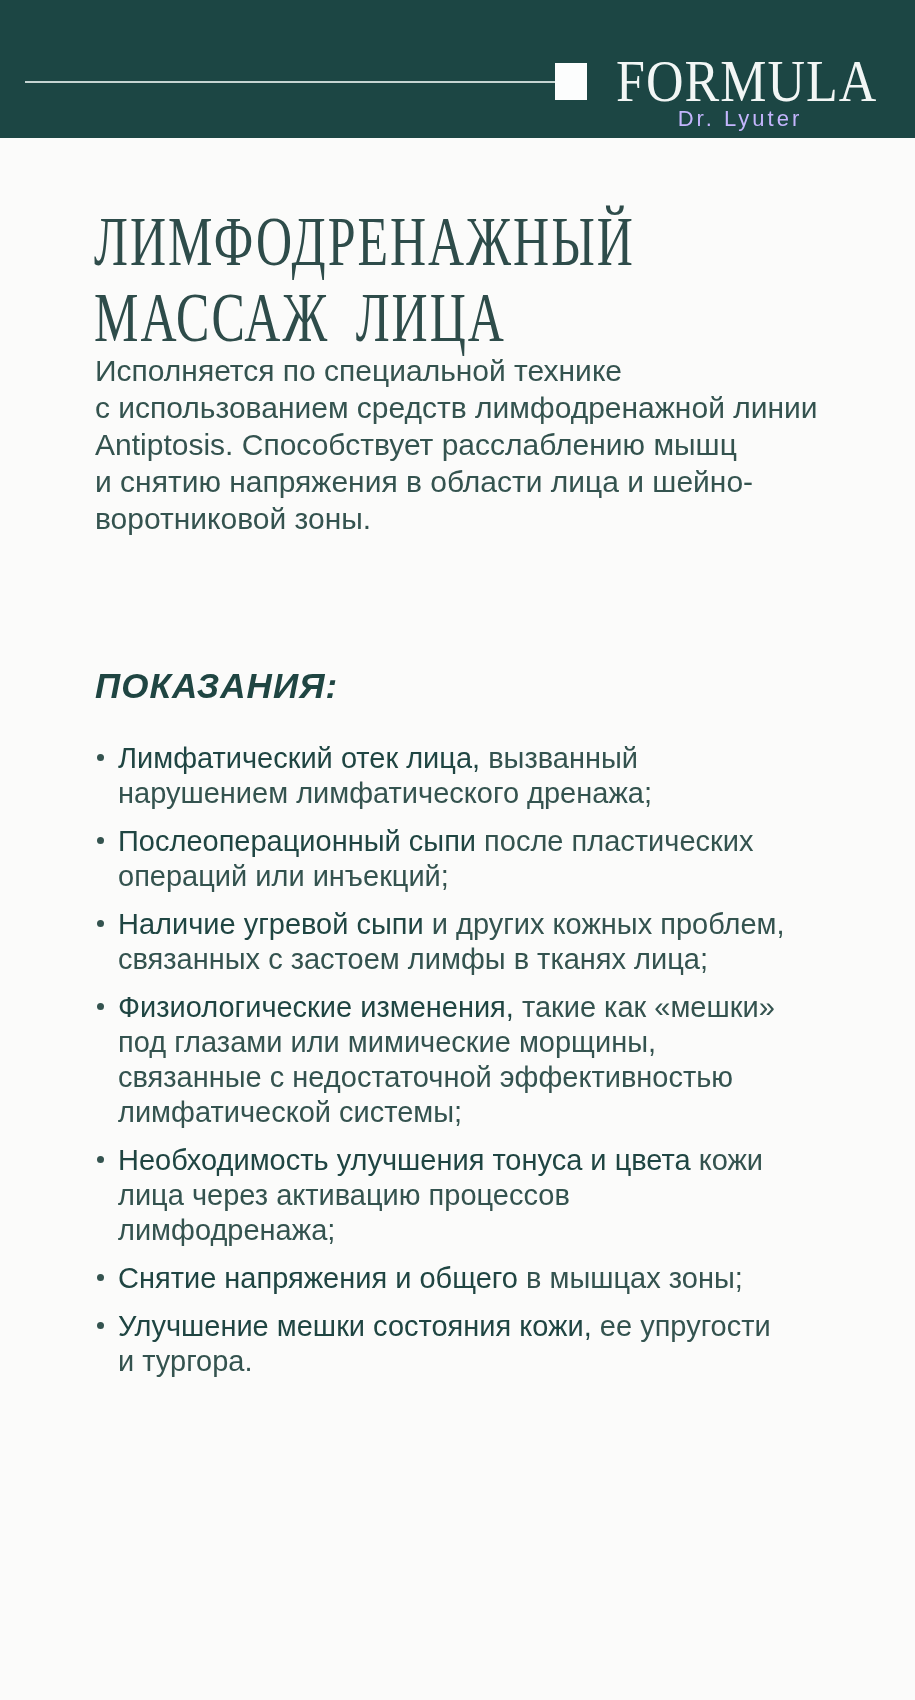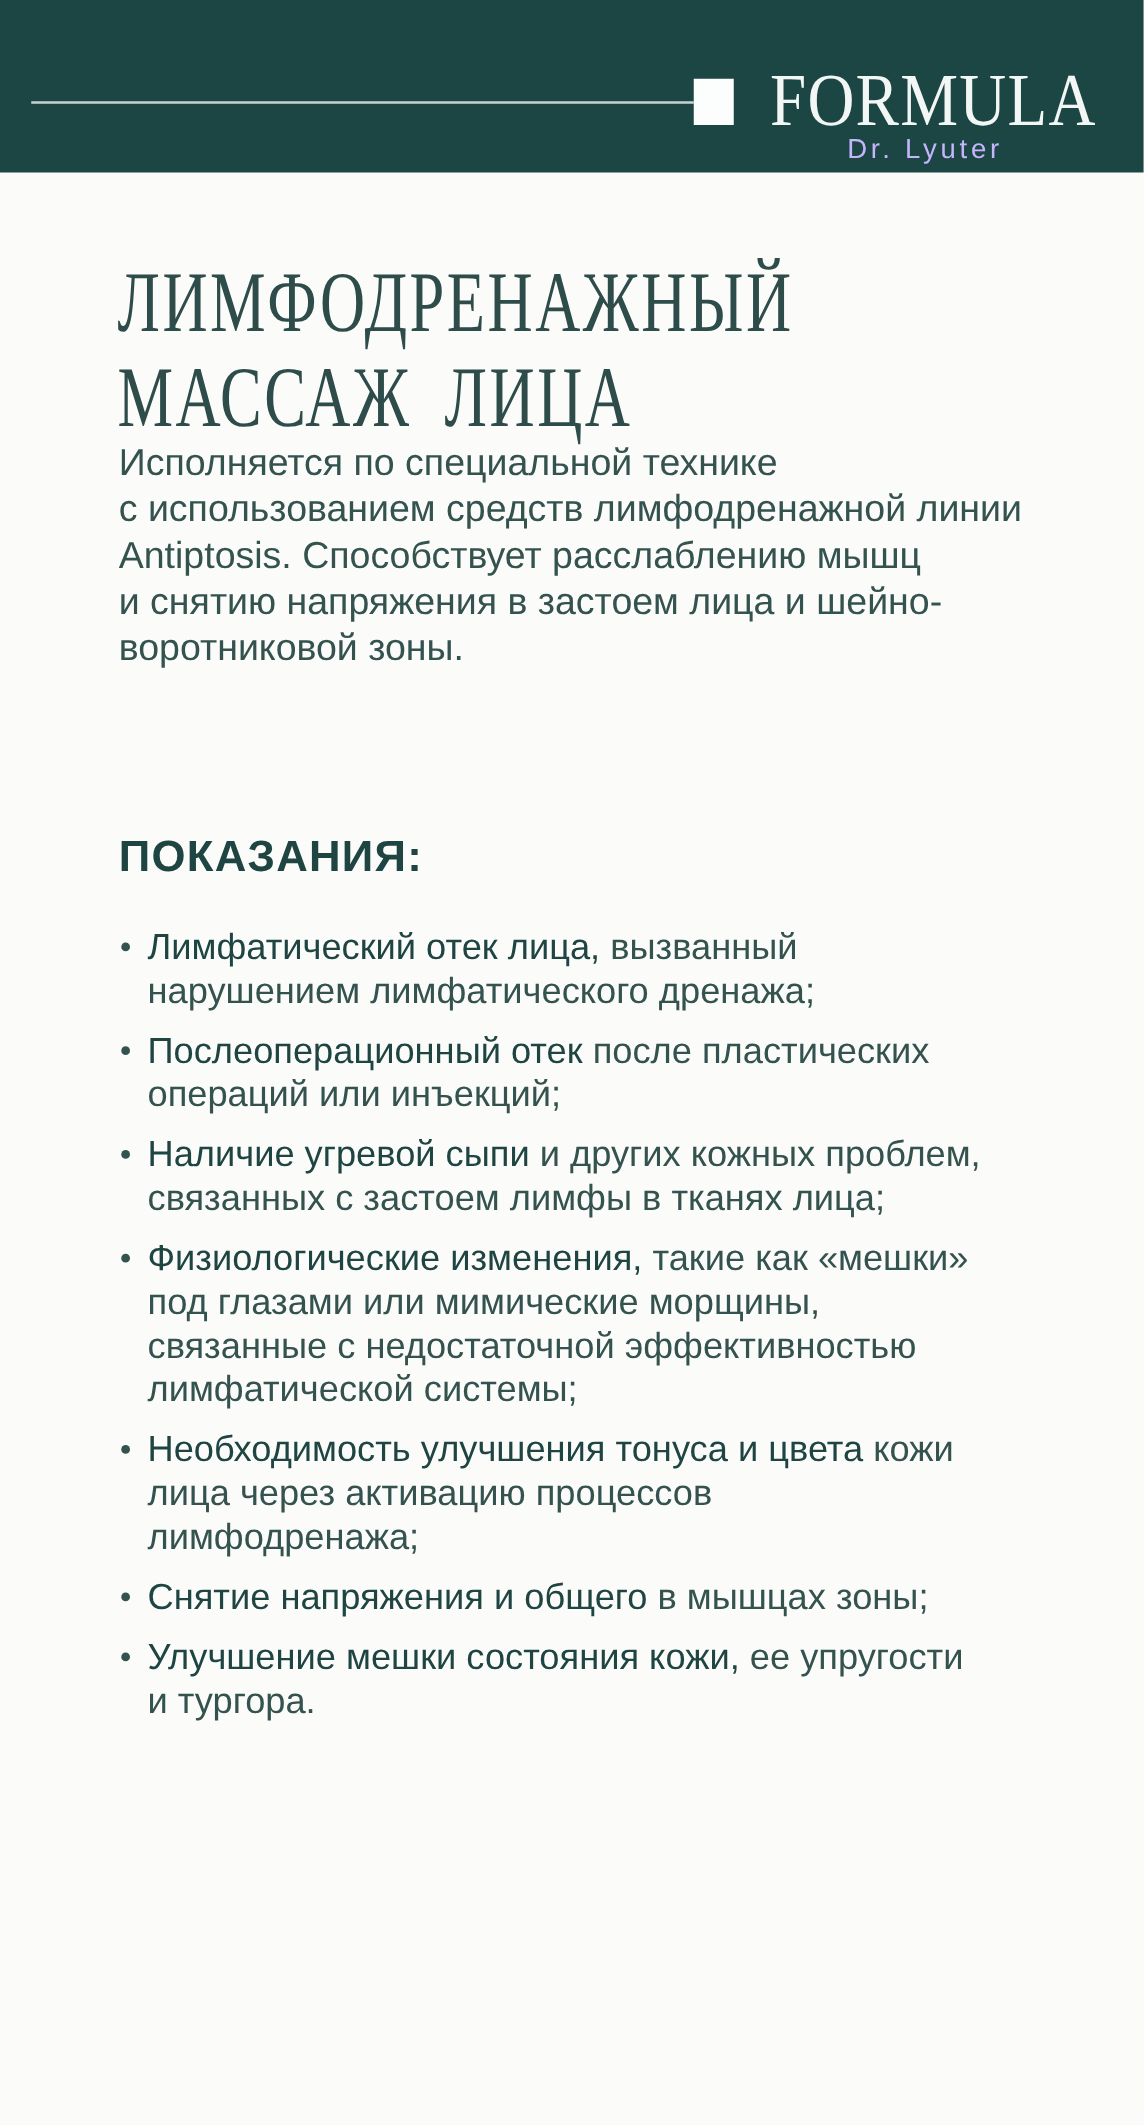"Исполняется по специальной технике" div.intro { text: застоем -> области }
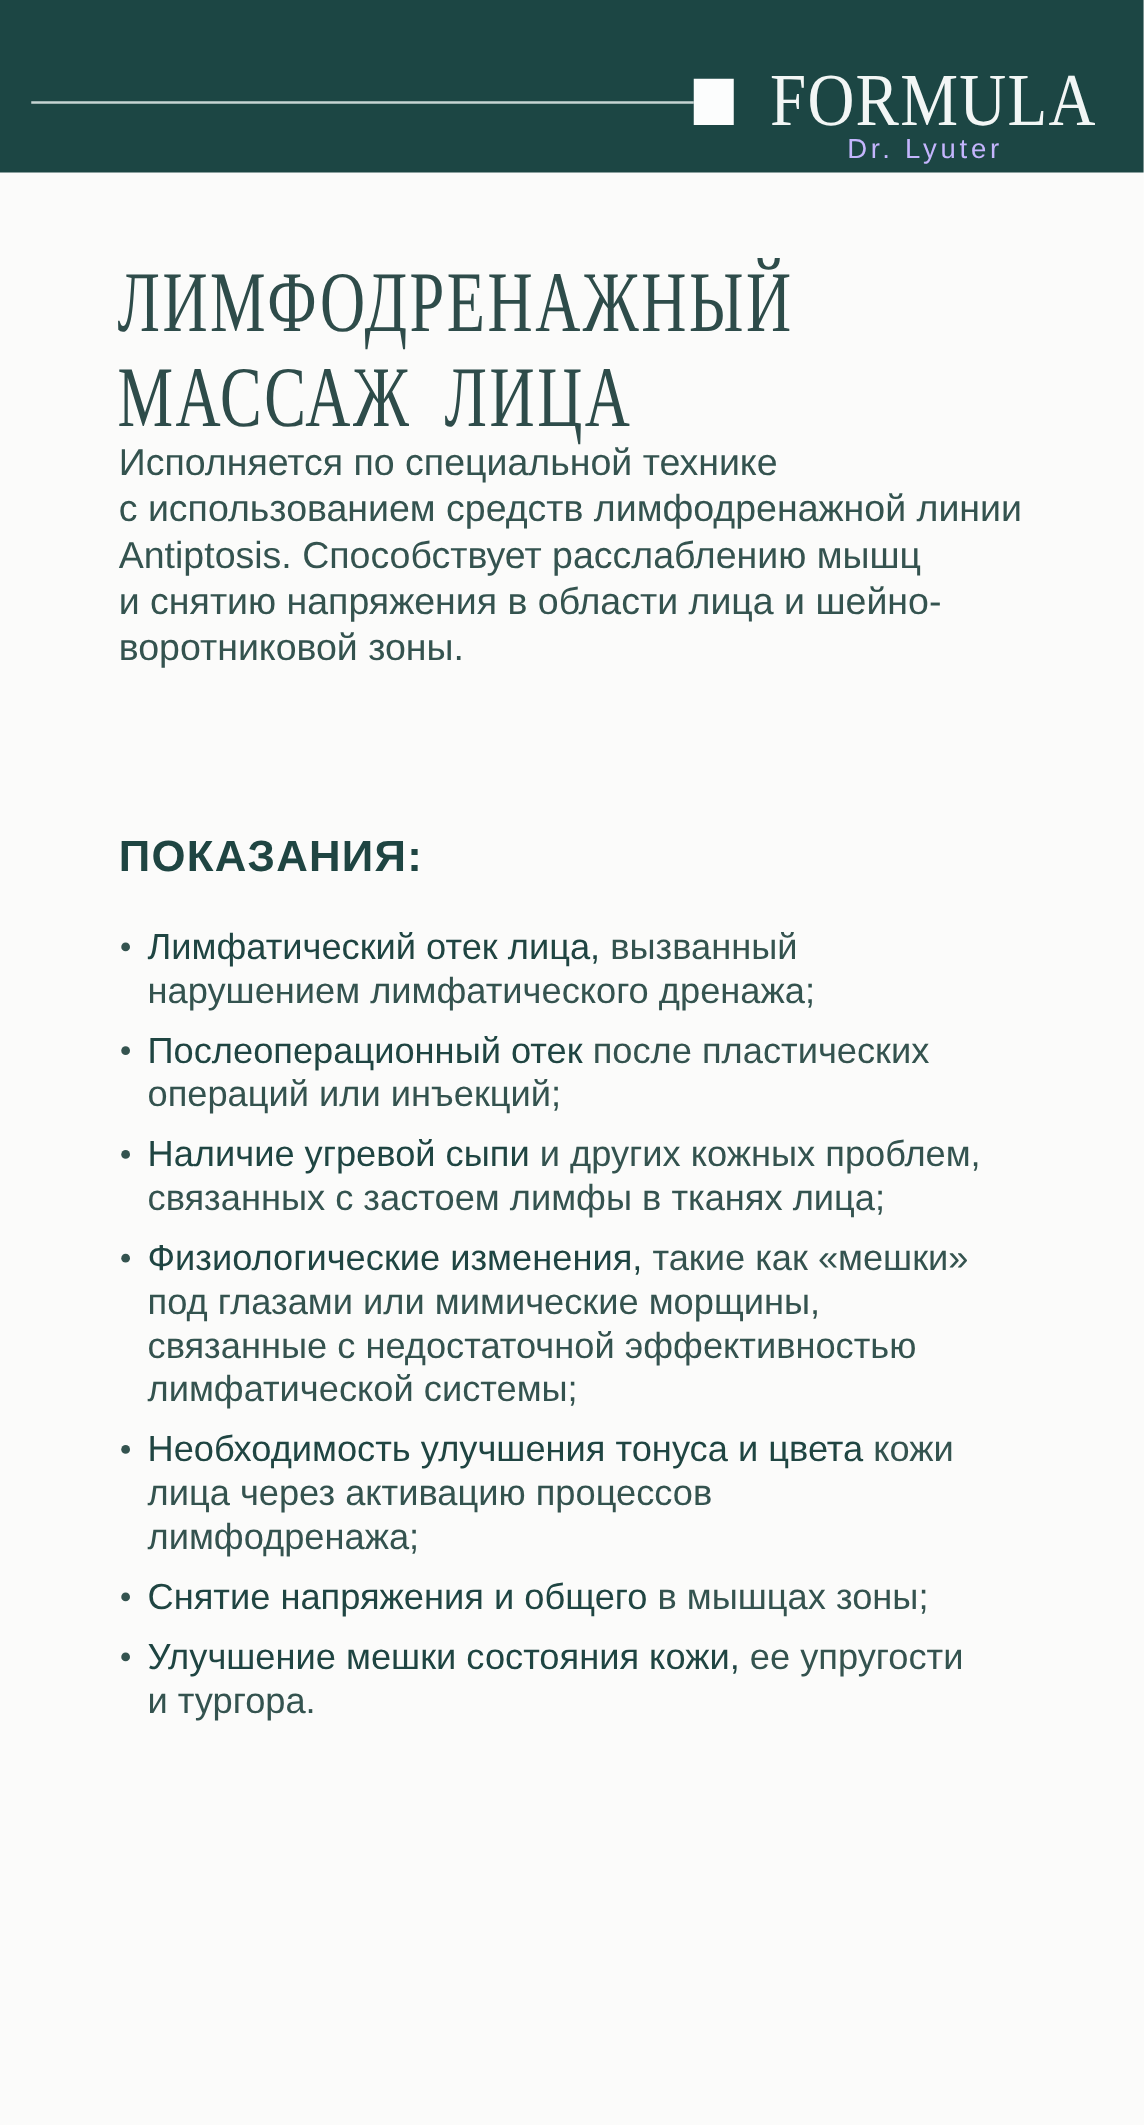"ПОКАЗАНИЯ:" .section-heading { font-style: none -> italic }
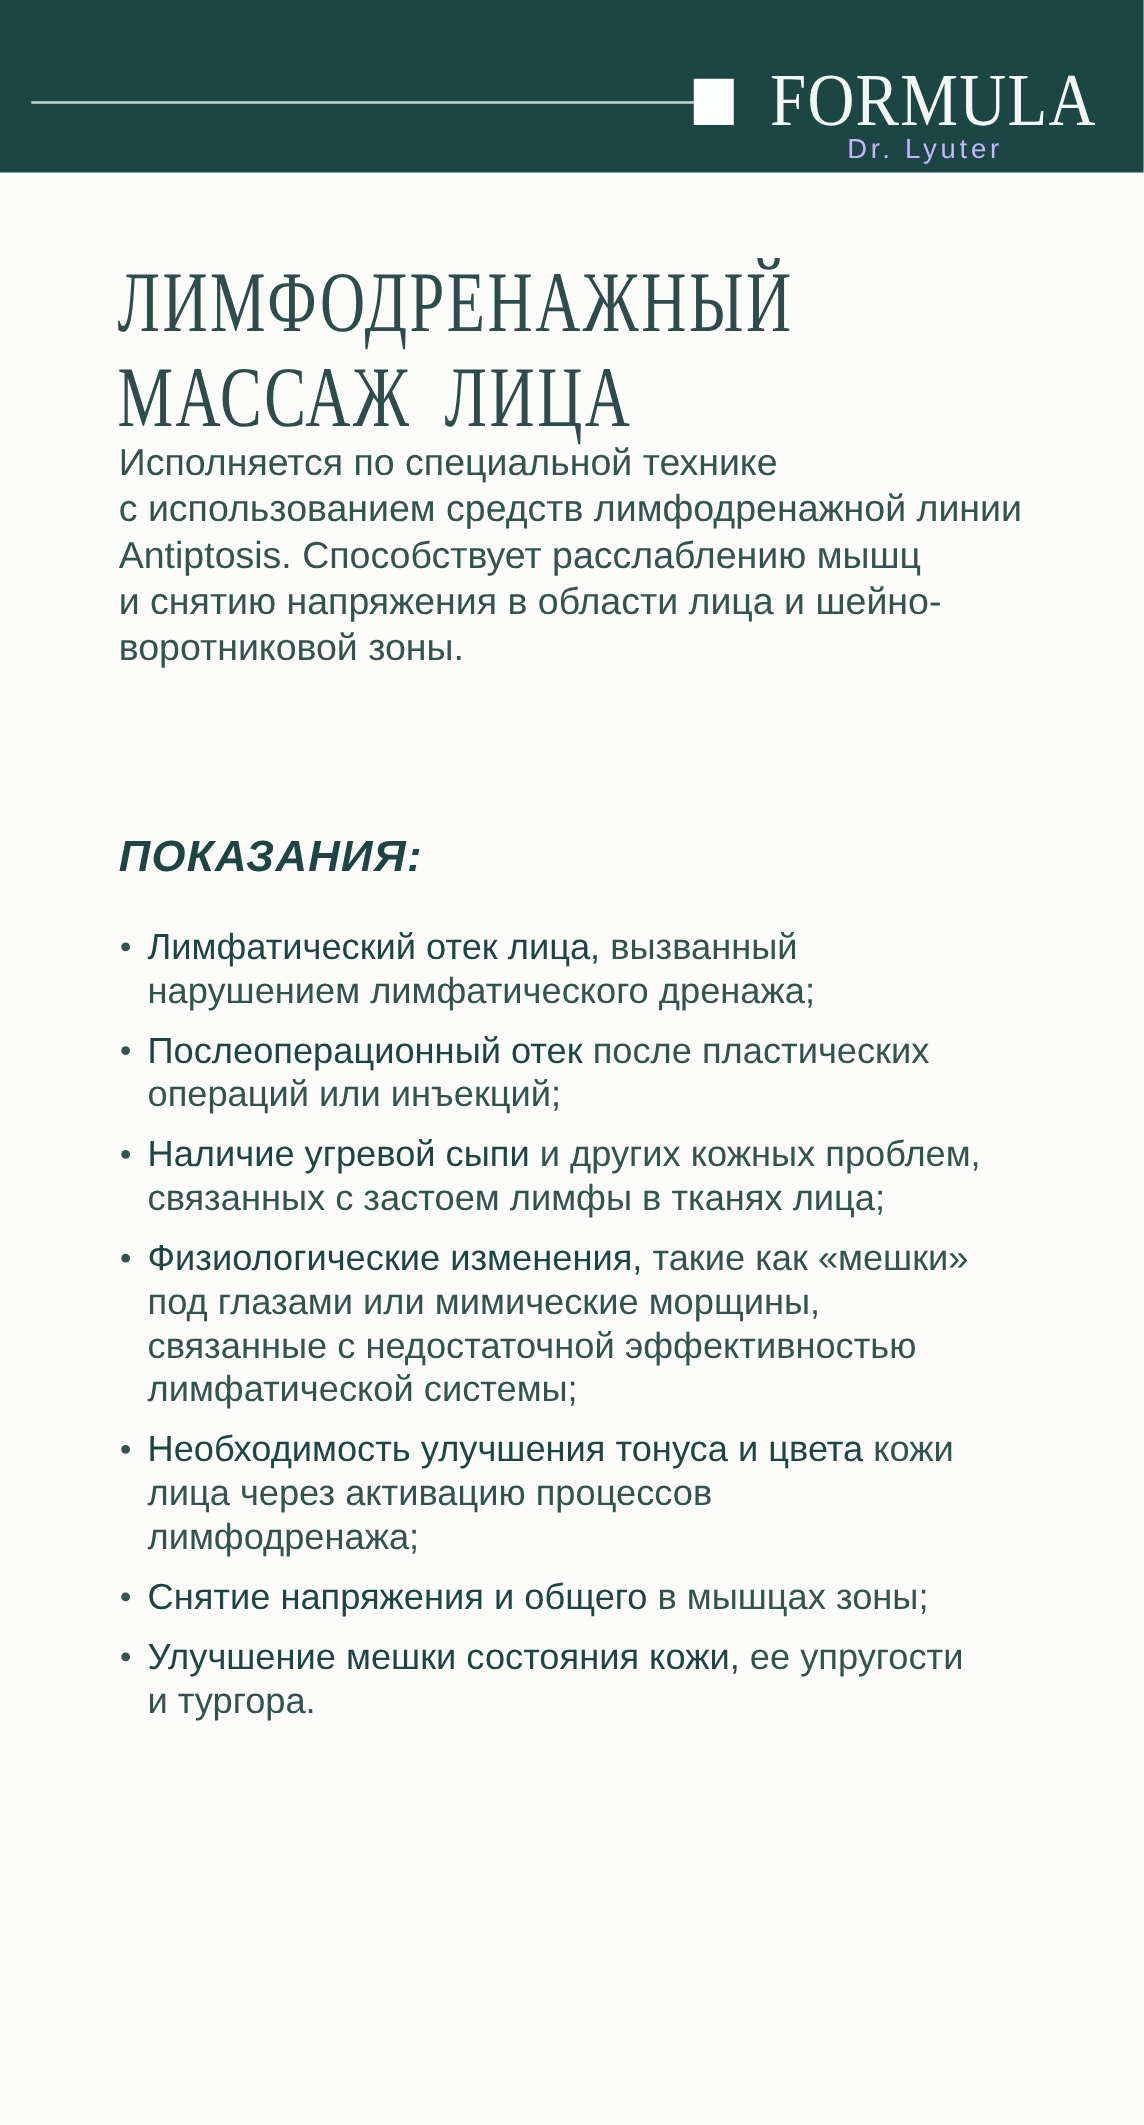"Послеоперационный отек" span.b { text: отек -> сыпи }
